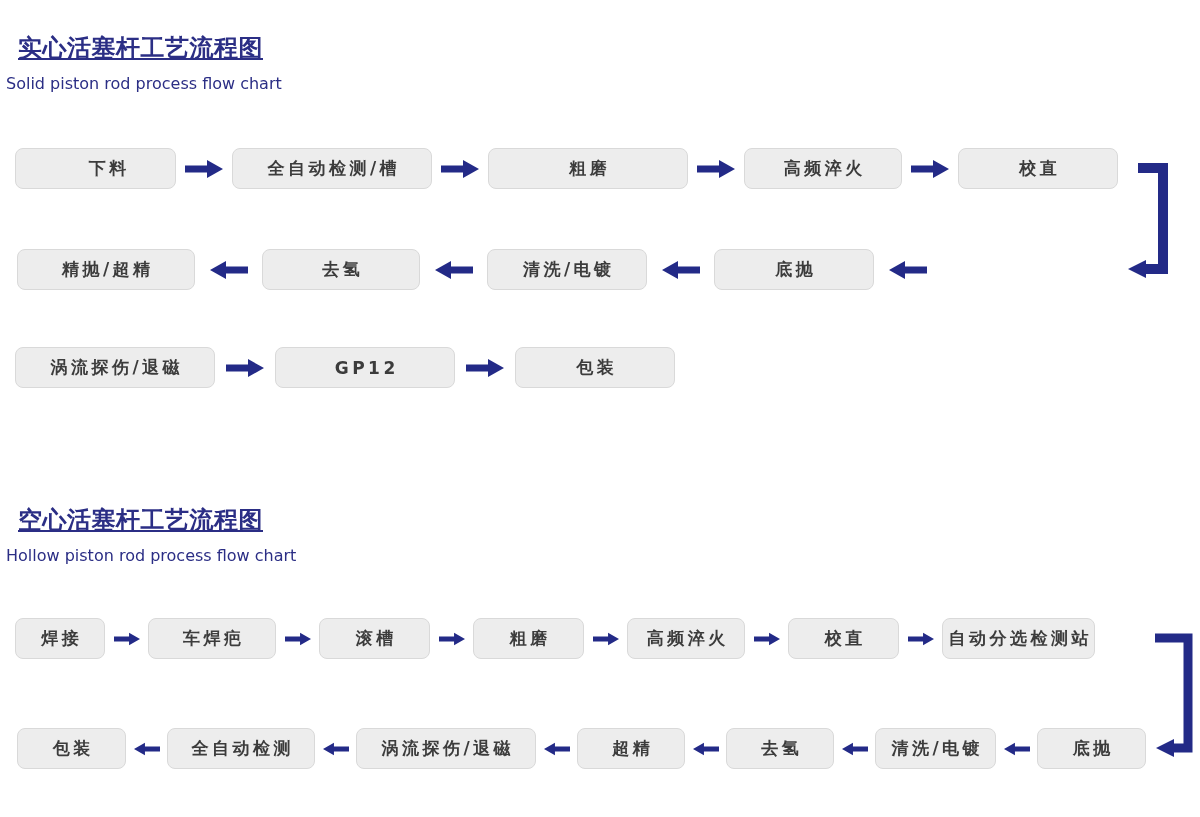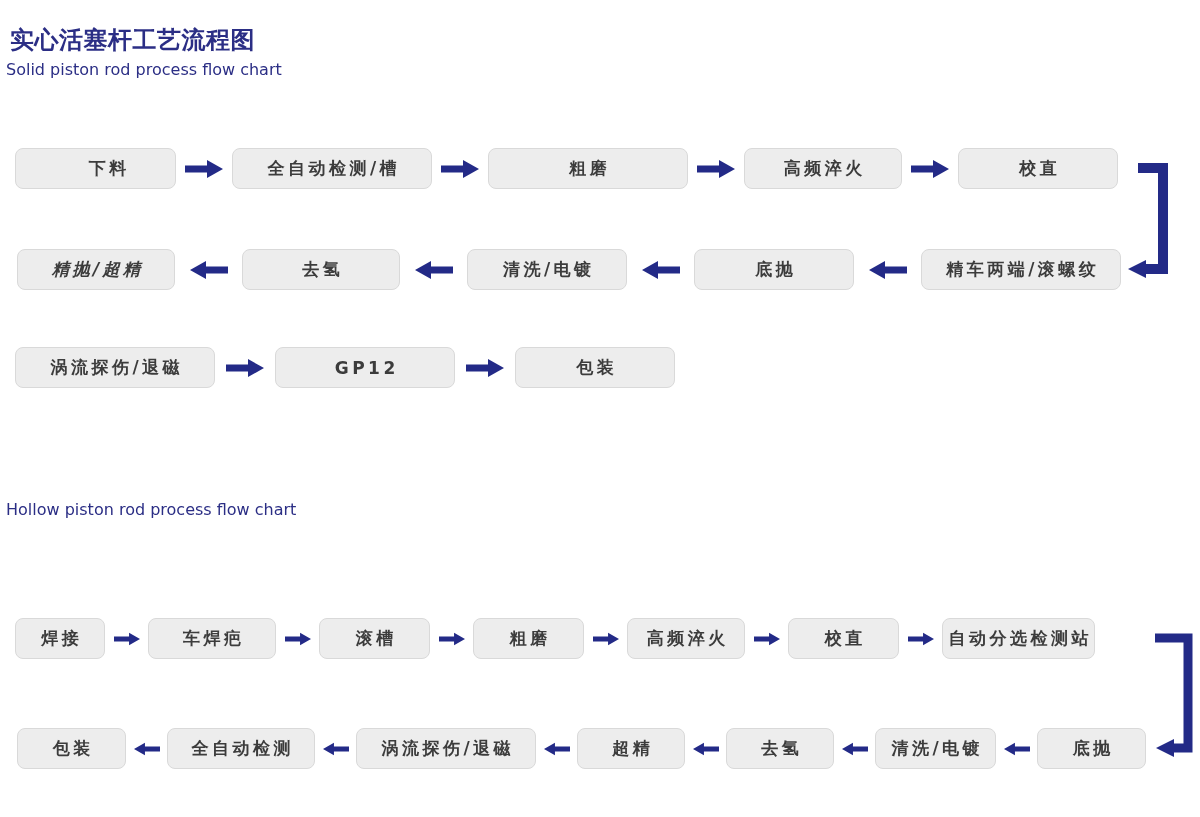"实心活塞杆工艺流程图" .chart-title { margin: 4px -> 12px; text-decoration: none -> underline }
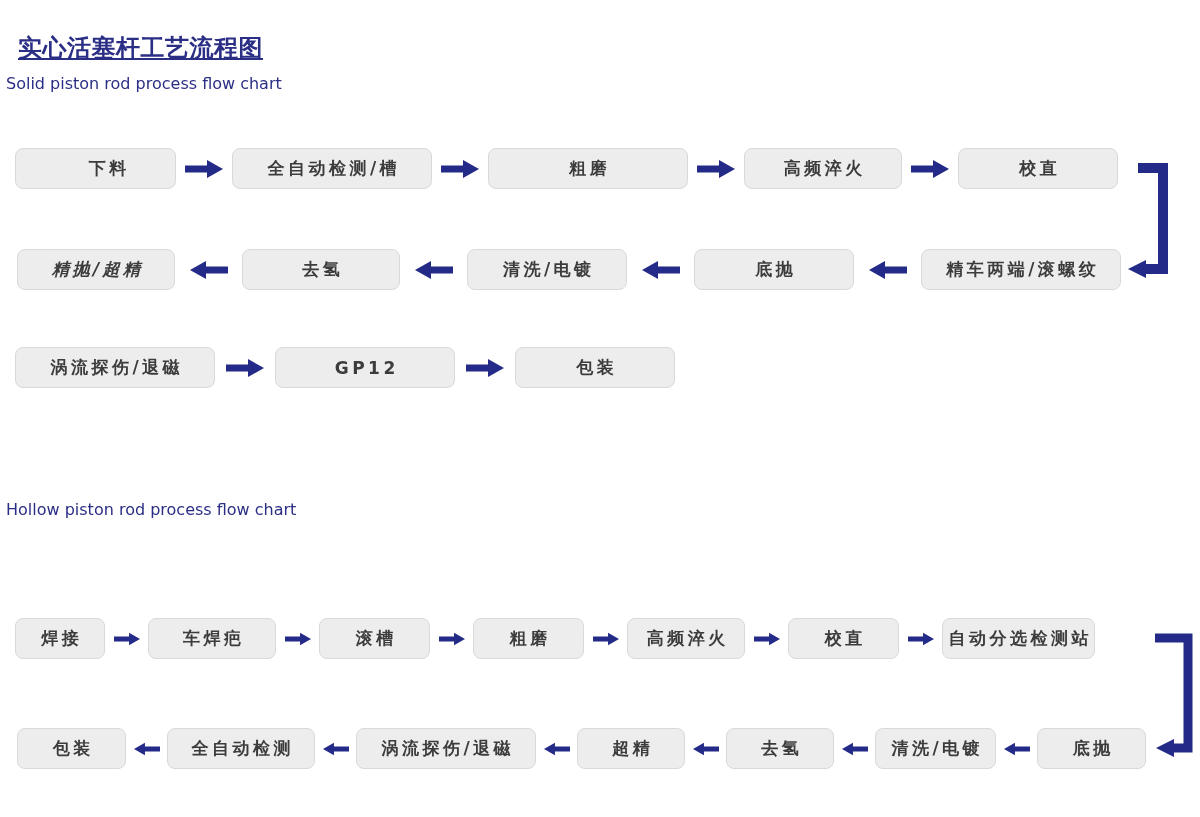"精抛/超精" div.flow-box { font-style: italic -> none; width: 158px -> 178px }
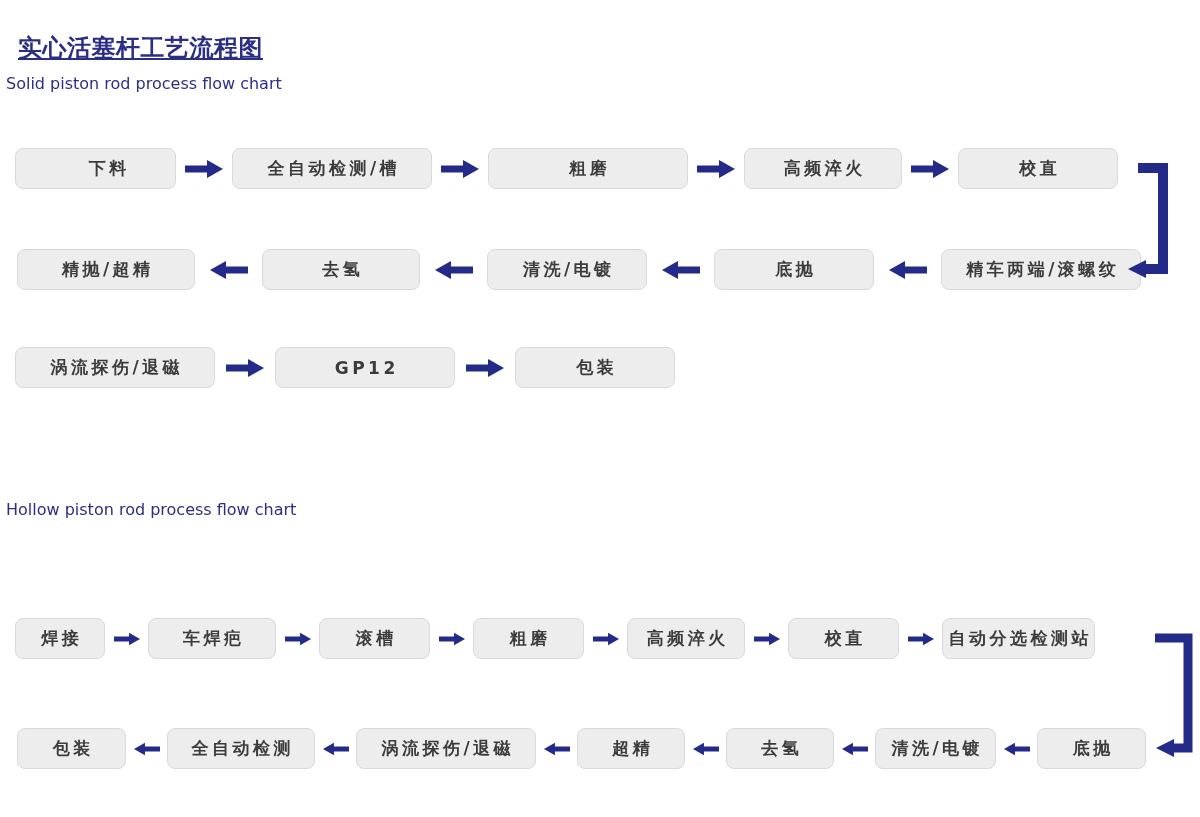"精车两端/滚螺纹" div.flow-box { html: <div> <span>精车两端/滚螺纹</span> </div> -> none }
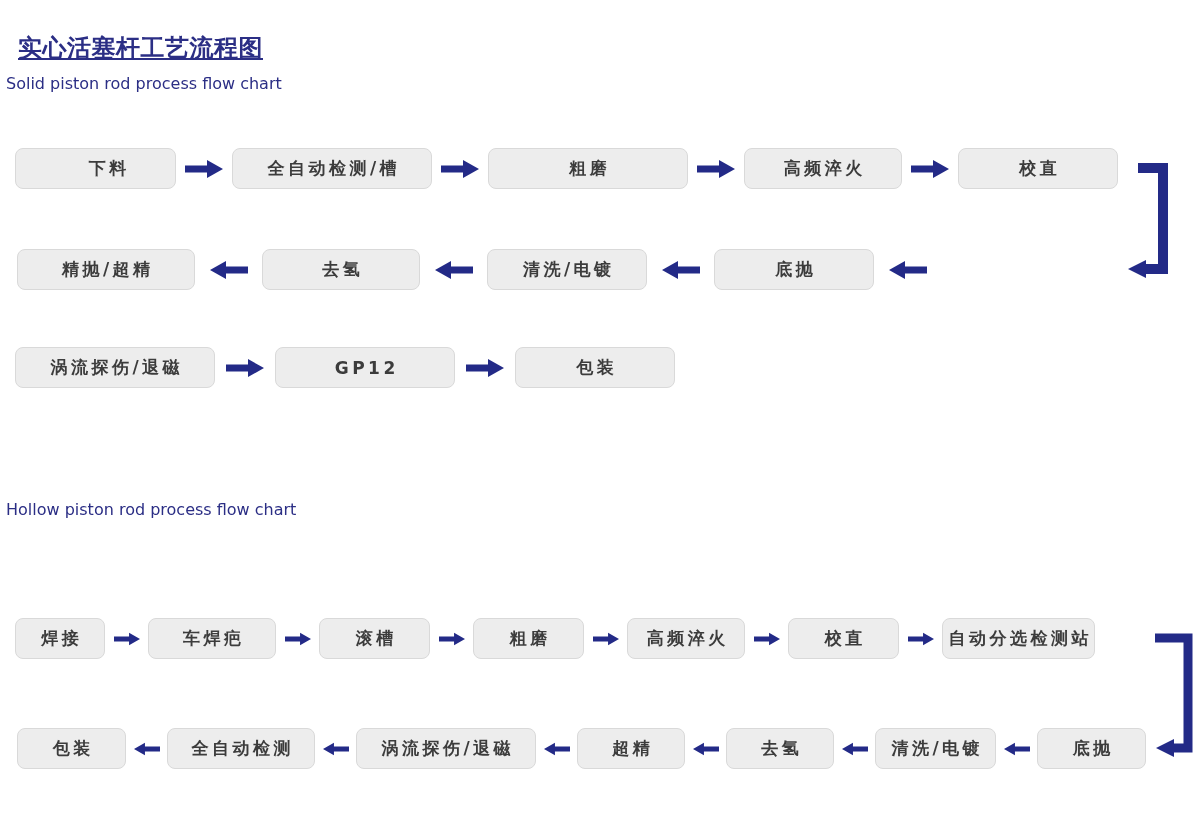"空心活塞杆工艺流程图" h2.chart-title { html: none -> <h2>空心活塞杆工艺流程图</h2> }
